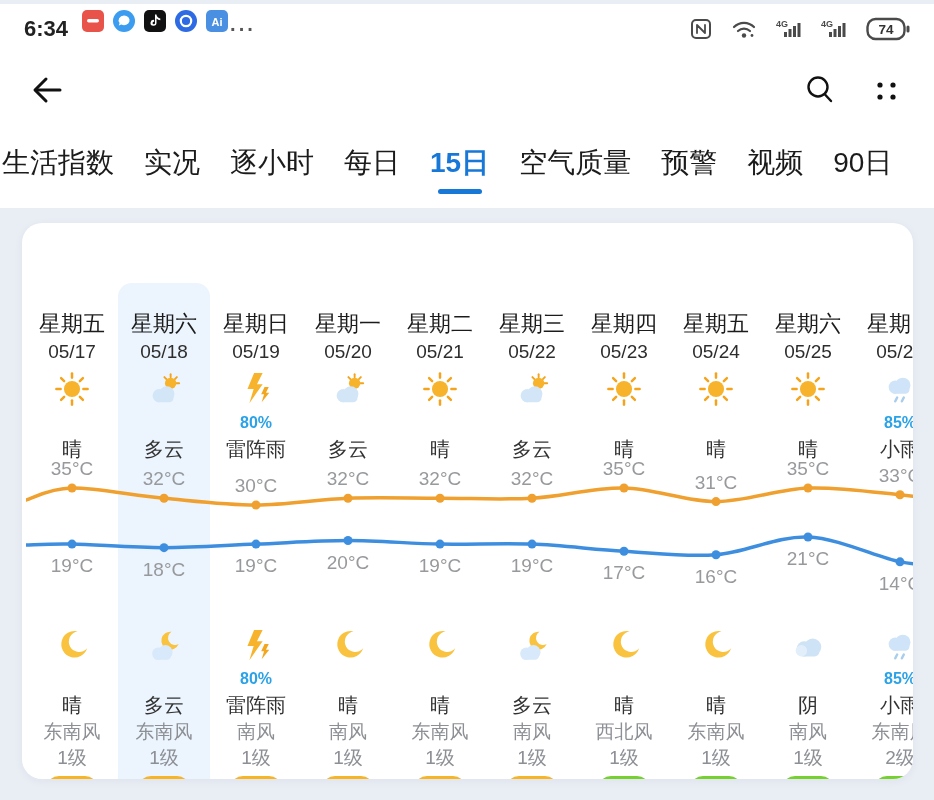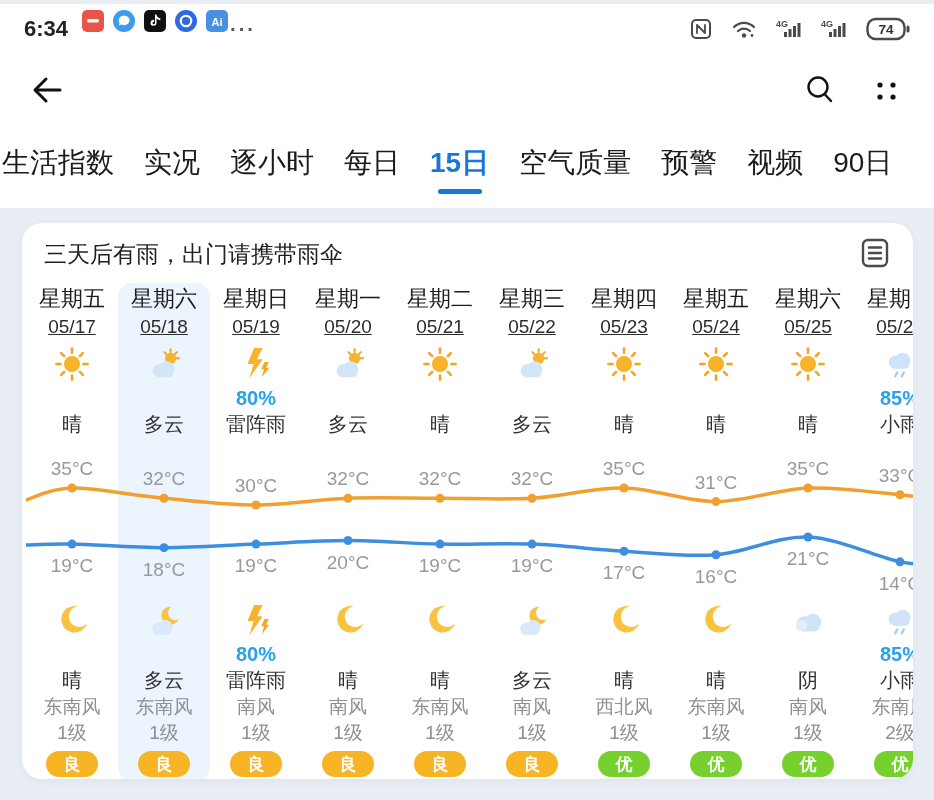"三天后有雨，出门请携带雨伞" div.tip-row { html: <div> <span>三天后有雨，出门请携带雨伞</span> <span> <svg> <rect></rect> <line></line> <line></line> <line></line> </svg> </span> </div> -> none }
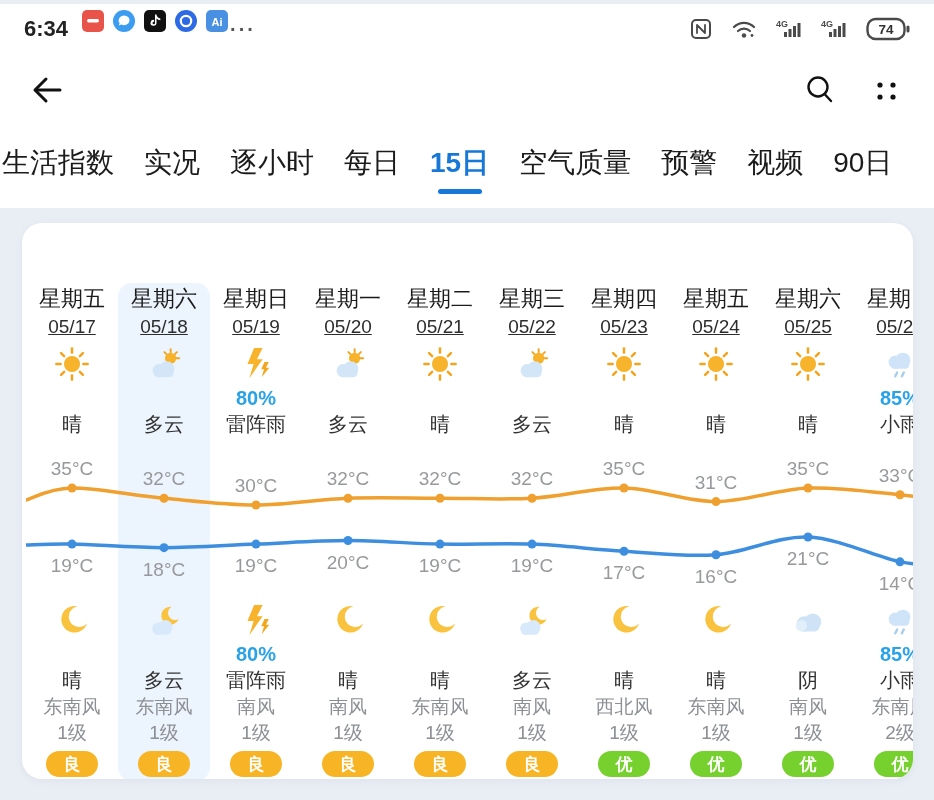"星期五" .c-week { margin-top: none -> 25px }
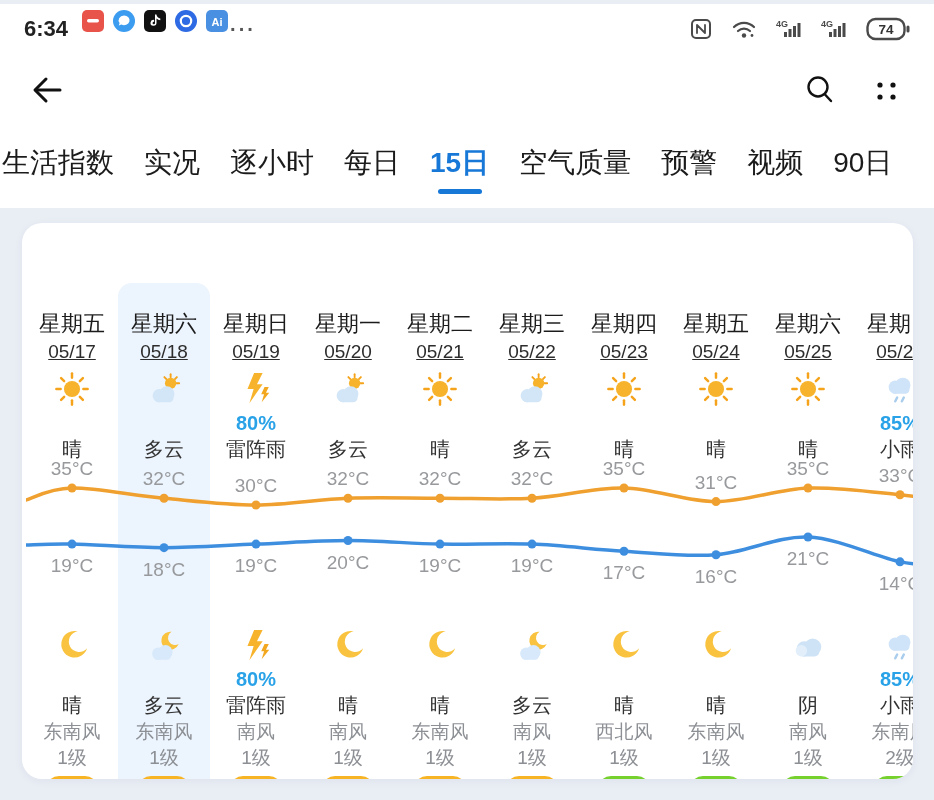"05/17" .c-date { text-decoration: underline -> none }
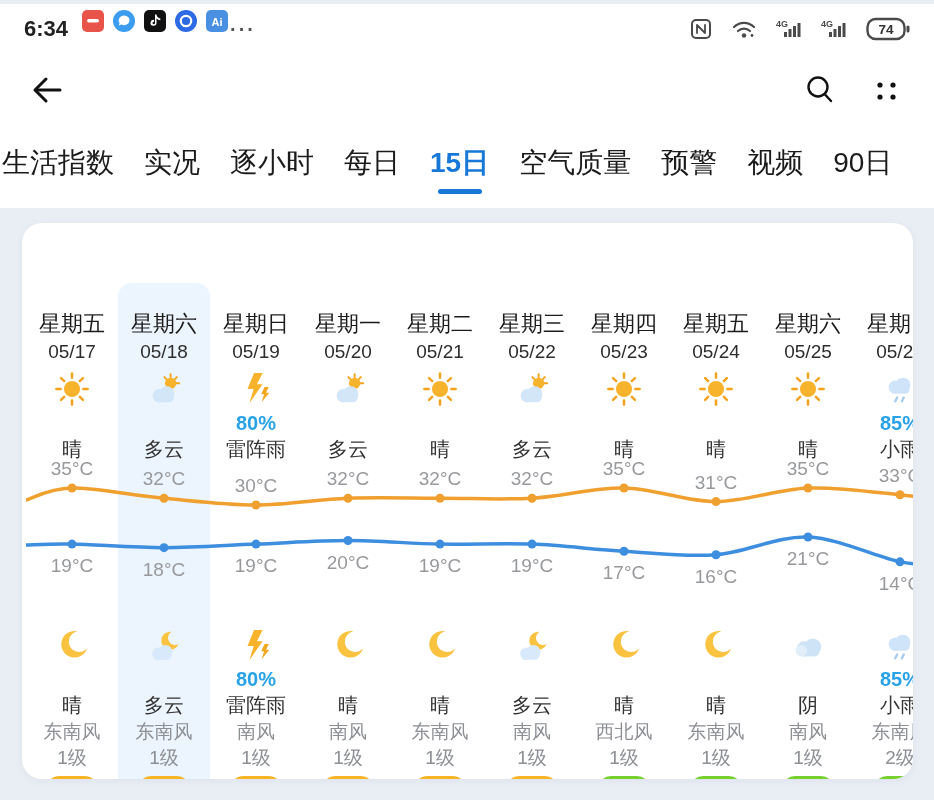"80%" .c-pr { font-size: 20px -> 16px }
